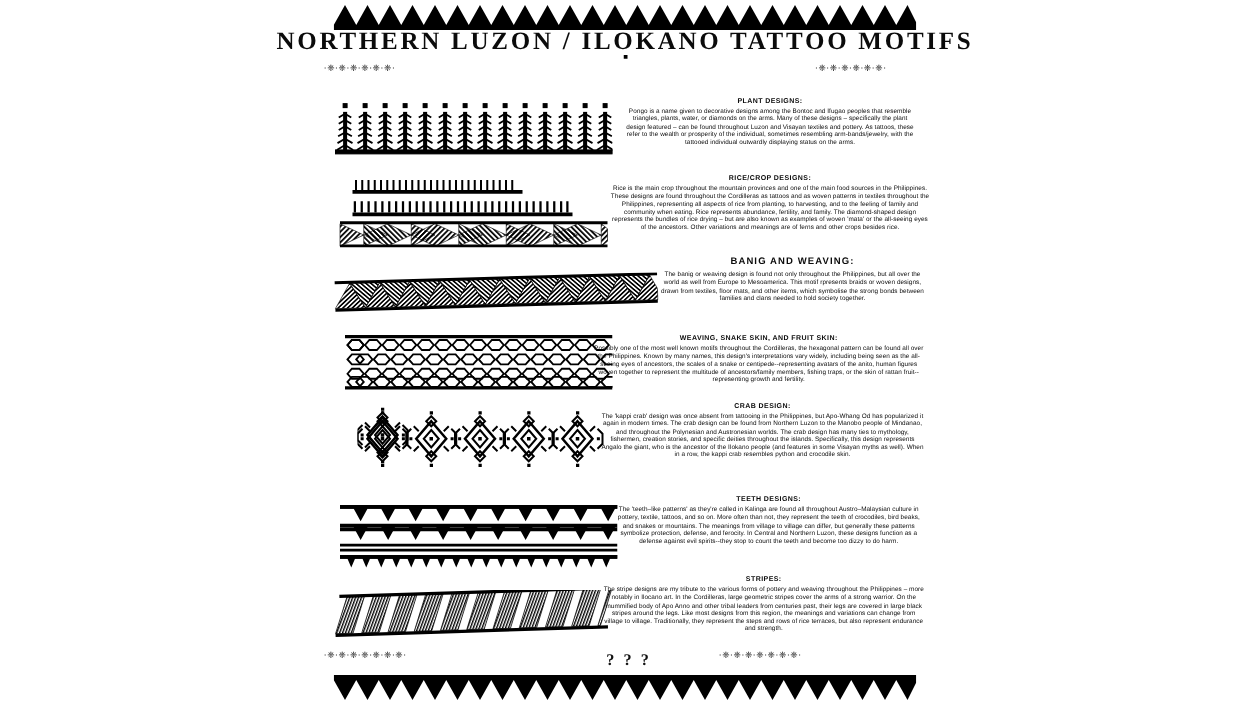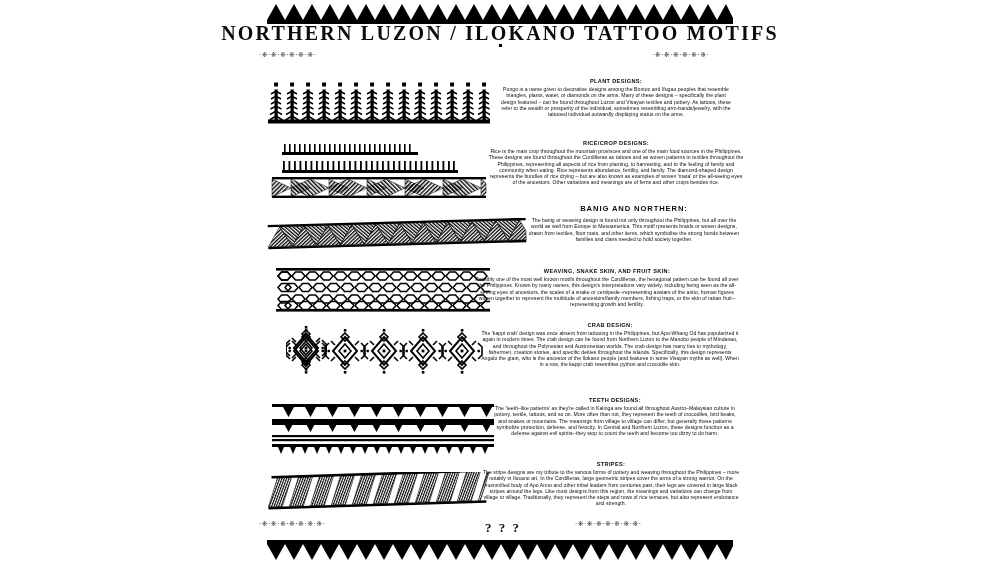"BANIG AND NORTHERN:" div.sec-head { text: NORTHERN -> WEAVING }
